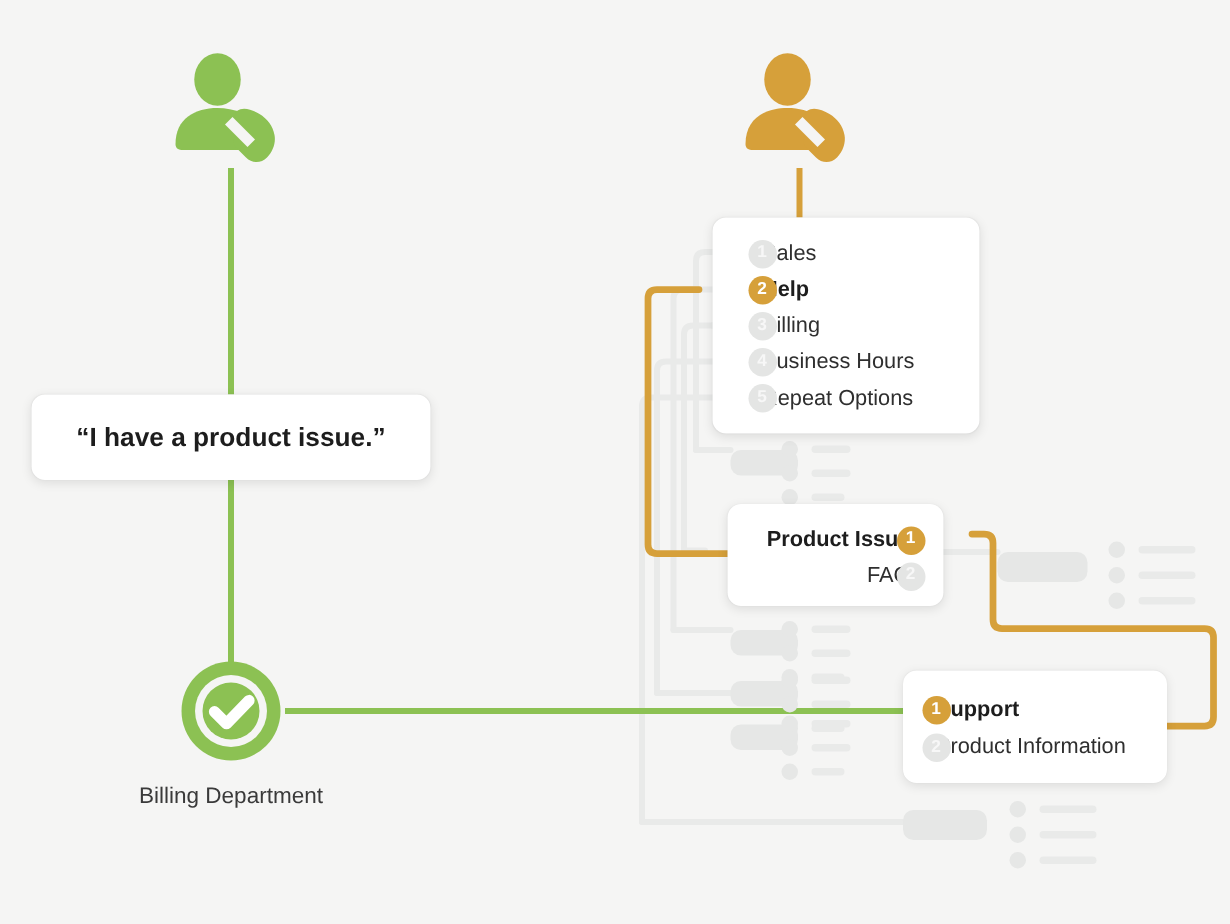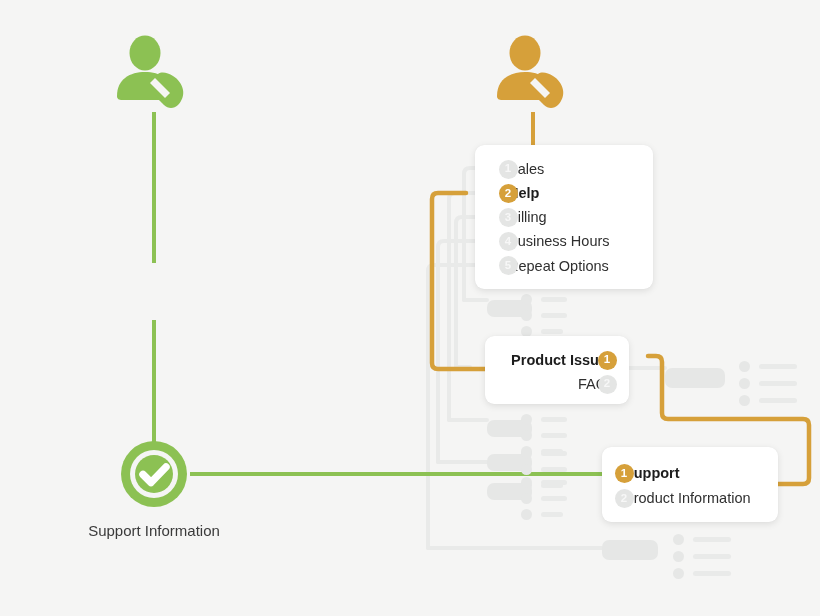"“I have a product issue.”" div { html: none -> <div> <span>“I have a product issue.”</span> </div> }
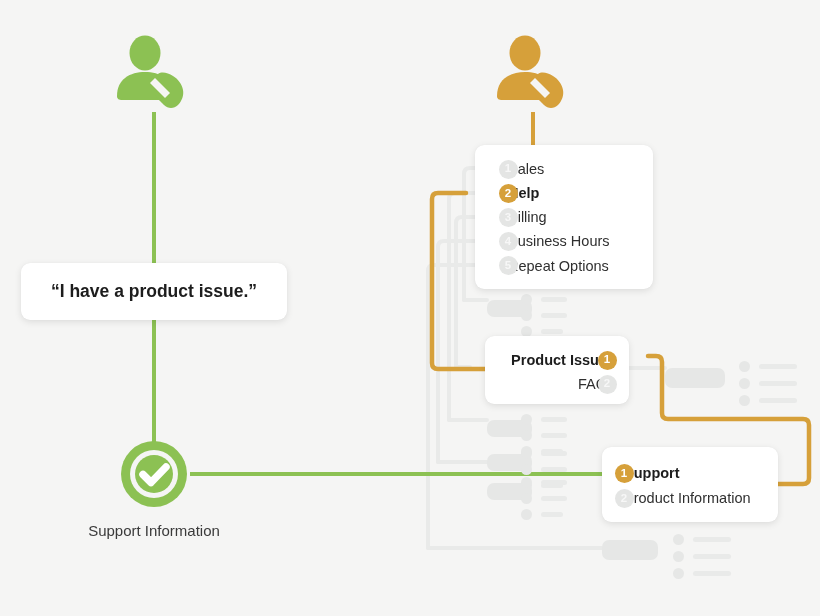"Support Information" div { text: Support Information -> Billing Department }
